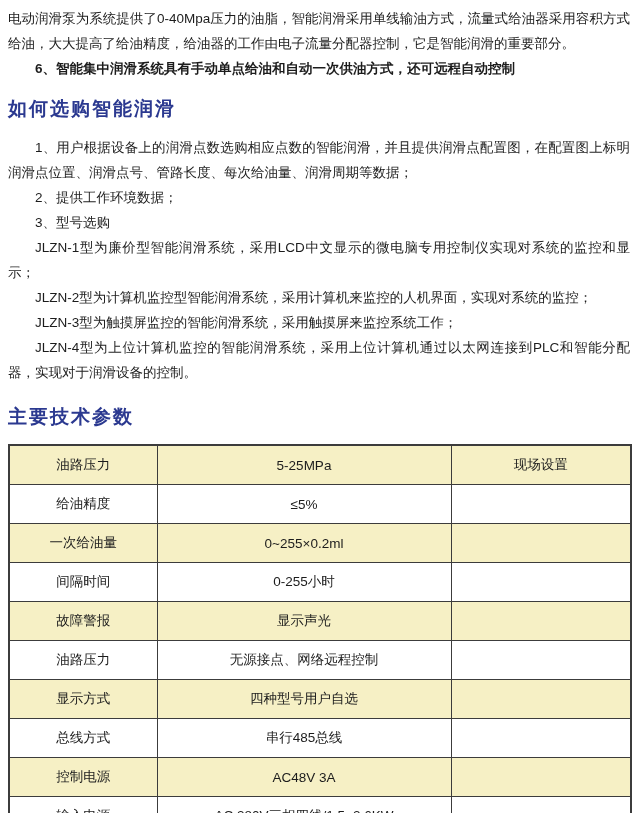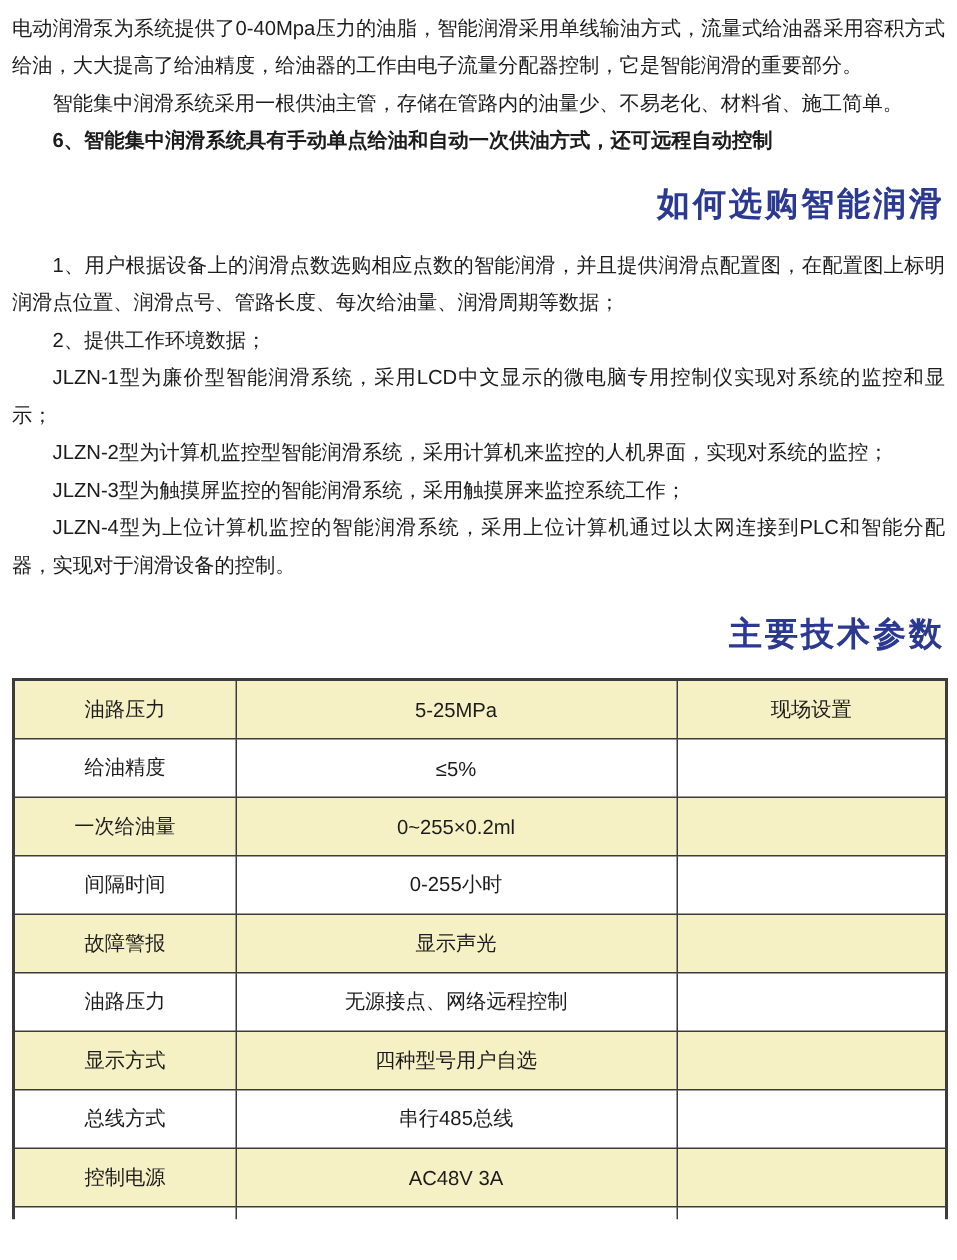"智能集中润滑系统采用一根供油主管，存储在管路内的油量少、不易老化、材料省、施工简" p.body-text { html: <p>智能集中润滑系统采用一根供油主管，存储在管路内的油量少、不易老化、材料省、施工简单。</p> -> none }
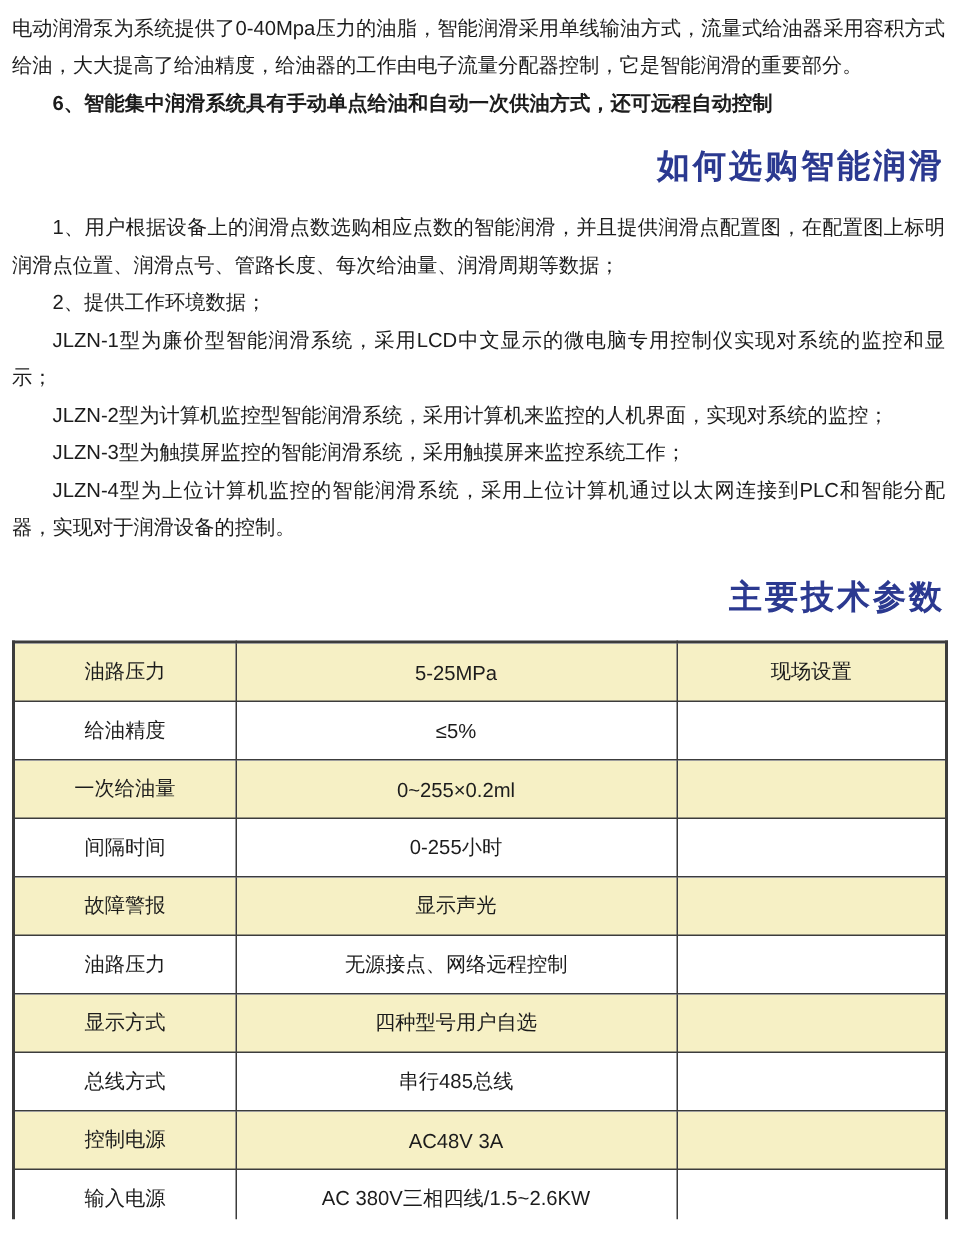"如何选购智能润滑" .section-title { font-size: 22px -> 19px; text-align: right -> left }
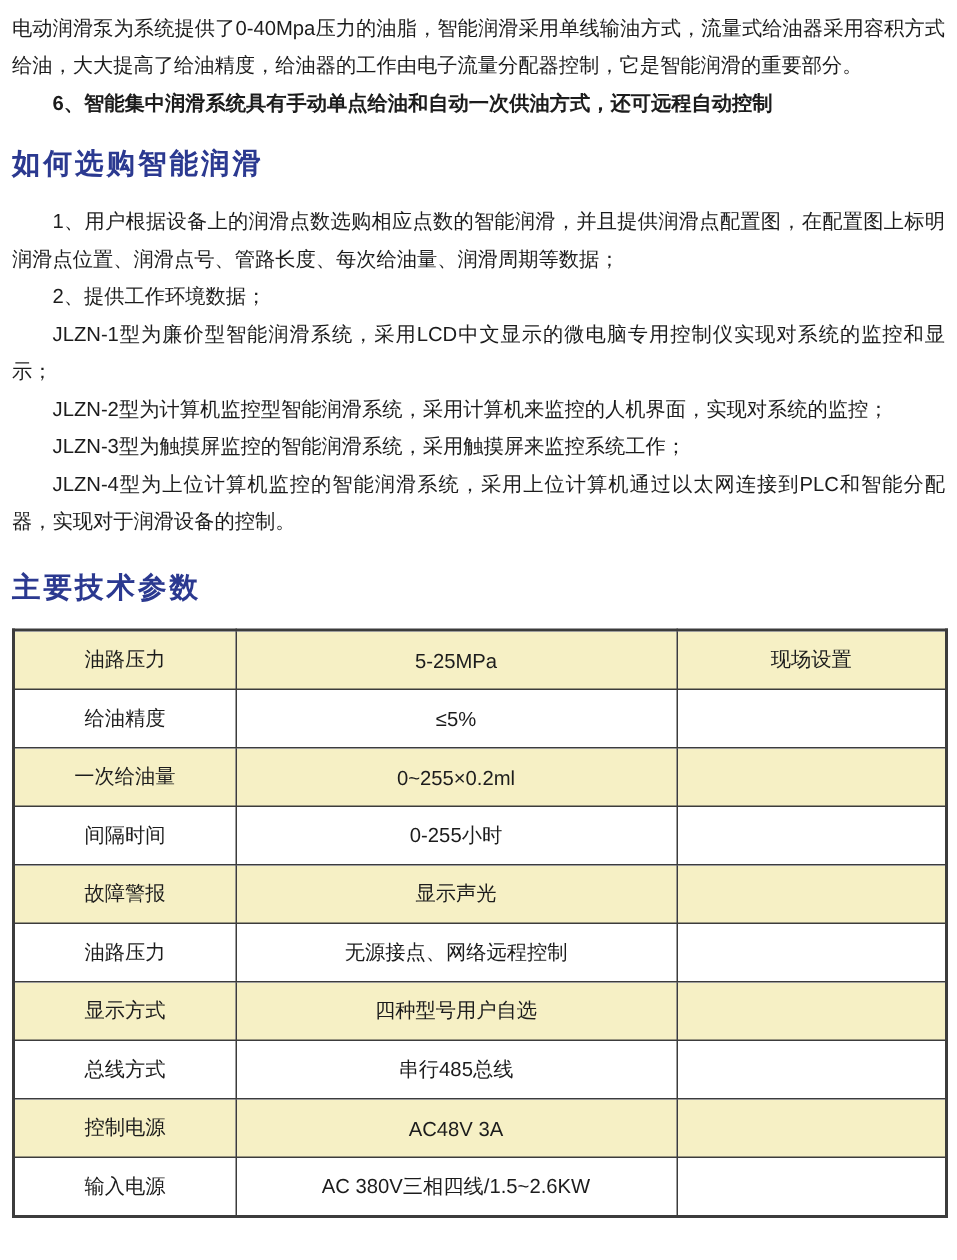"3、型号选购" p.body-text { html: none -> <p>3、型号选购</p> }
